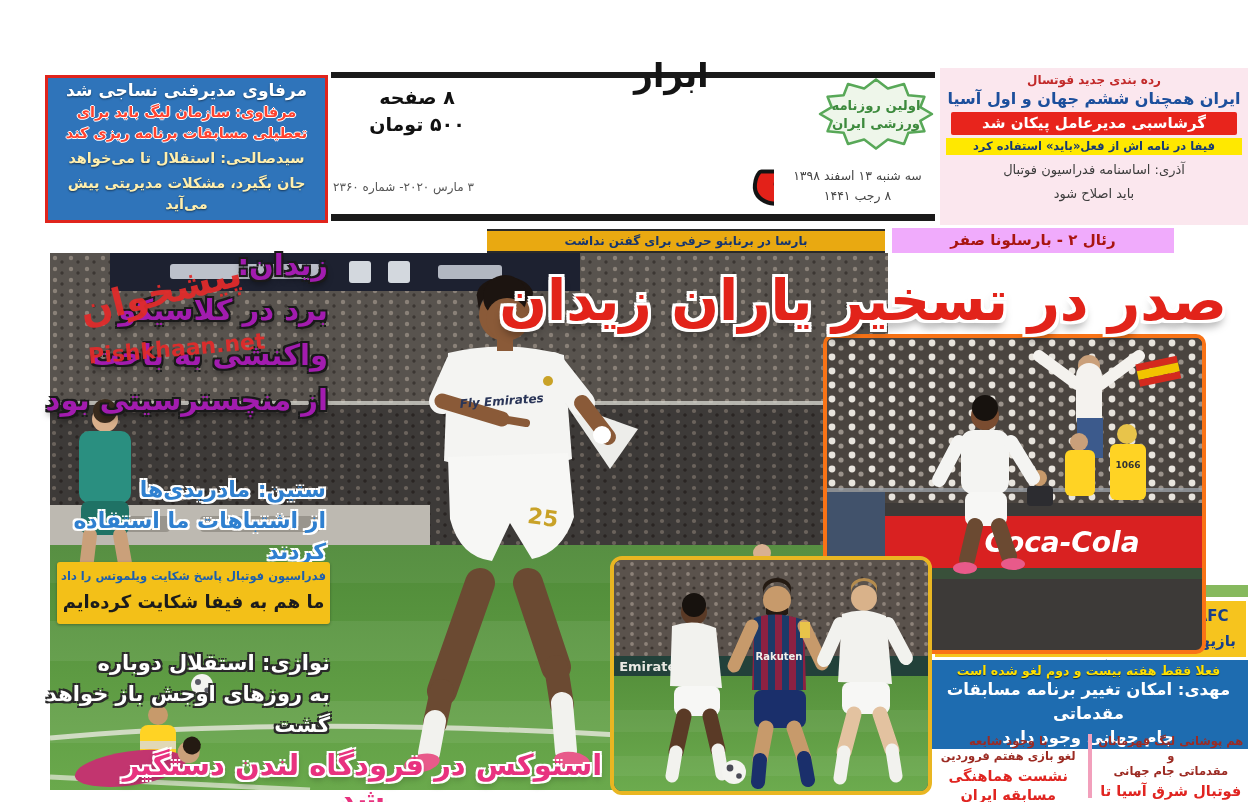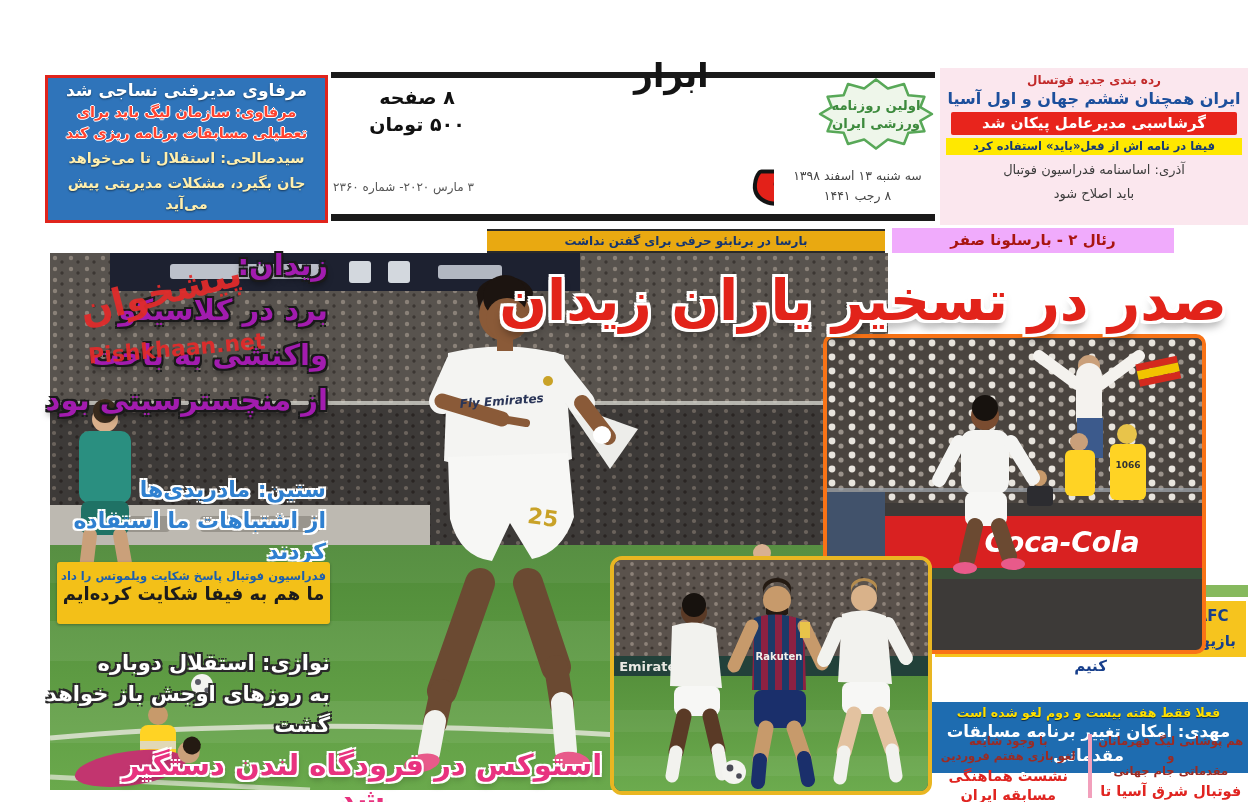"ما هم به فیفا شکایت" .fifabox .h { margin-top: 0 -> 8px }
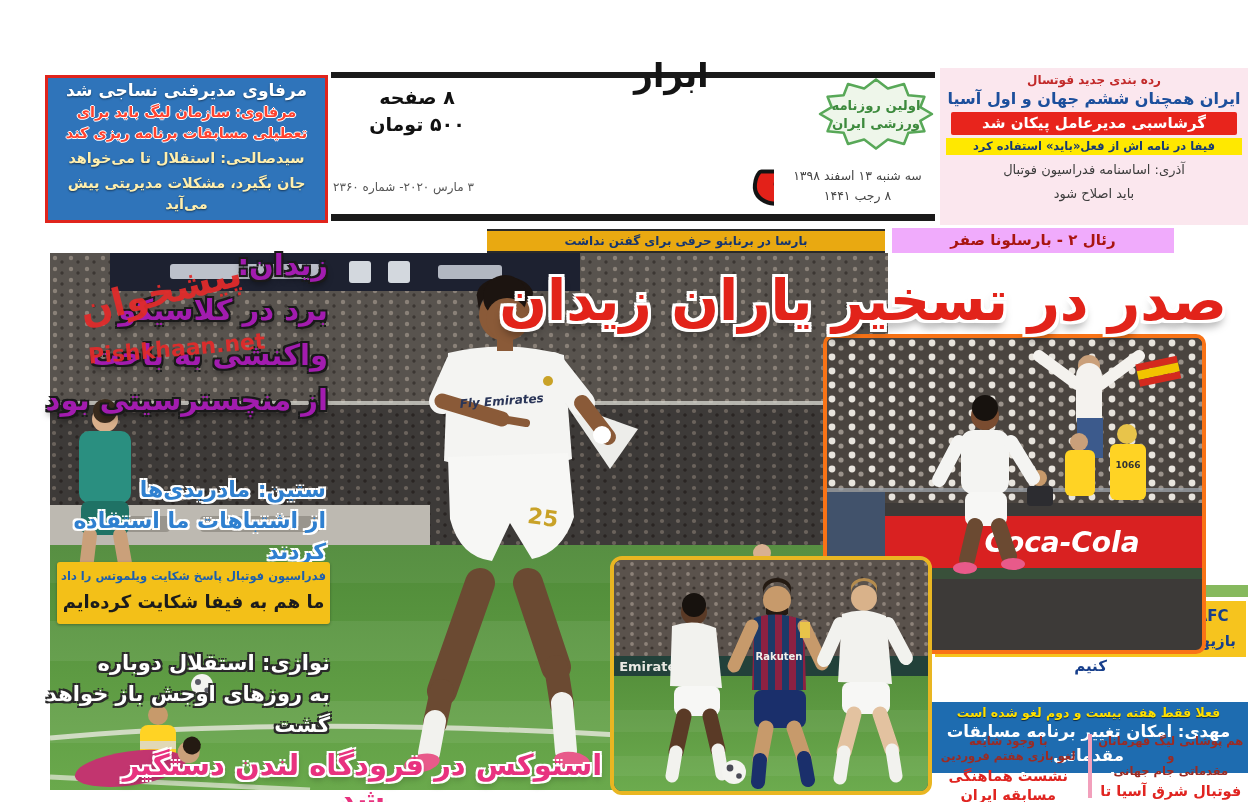"فعلا فقط هفته بیست و" .mahdibox { height: 71px -> 89px; margin-top: 42px -> none }
